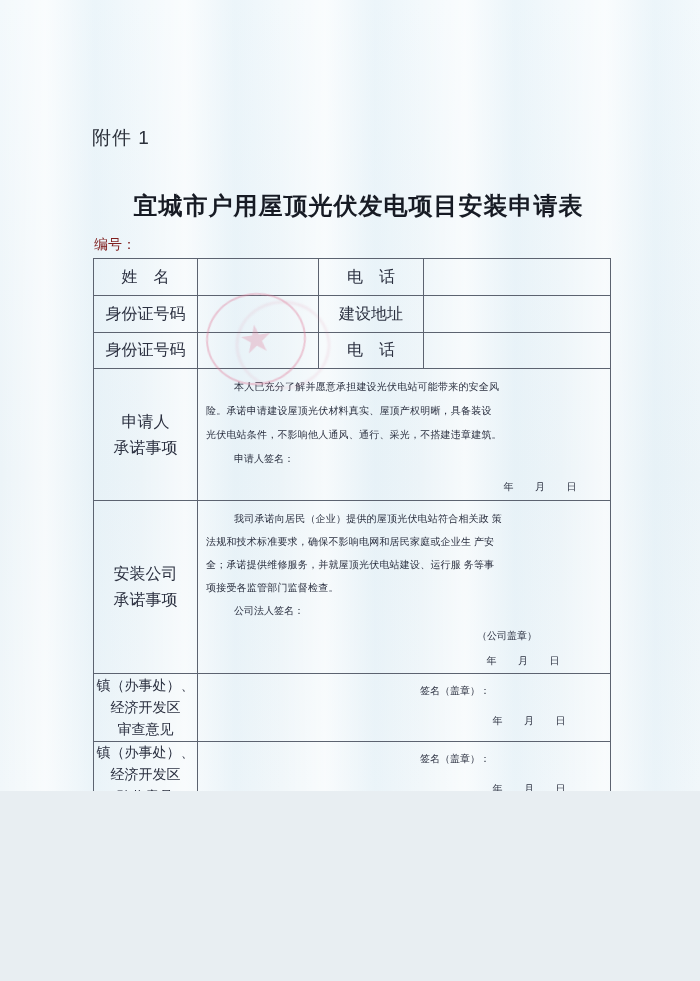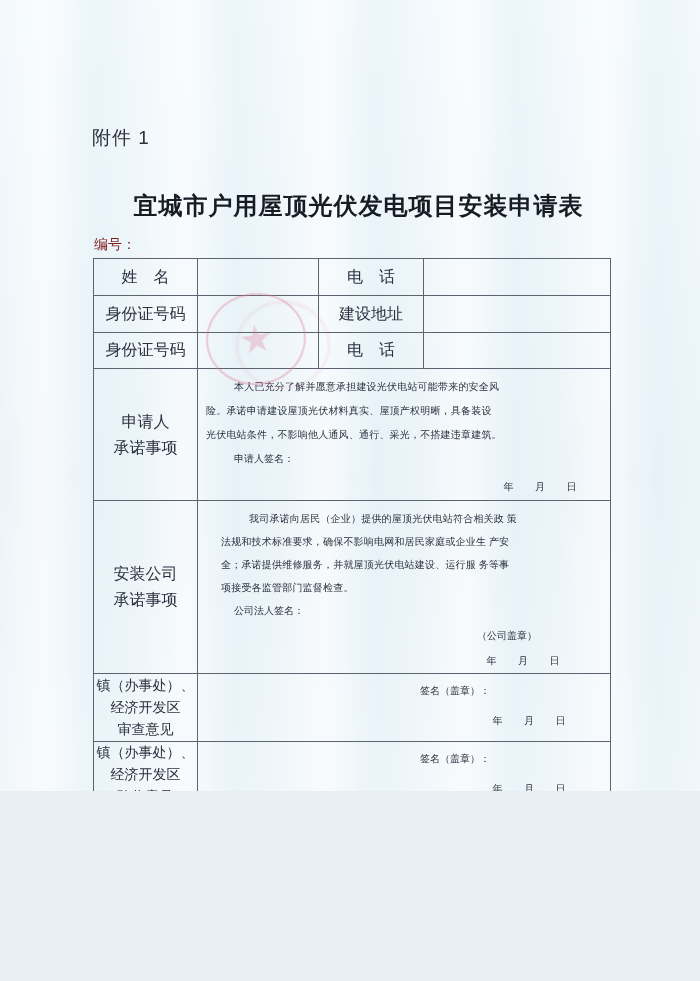"我司承诺向居民（企业）提供的屋顶光伏电站符合相关政 策" .r5 .body-line { margin-left: 15px -> none }
